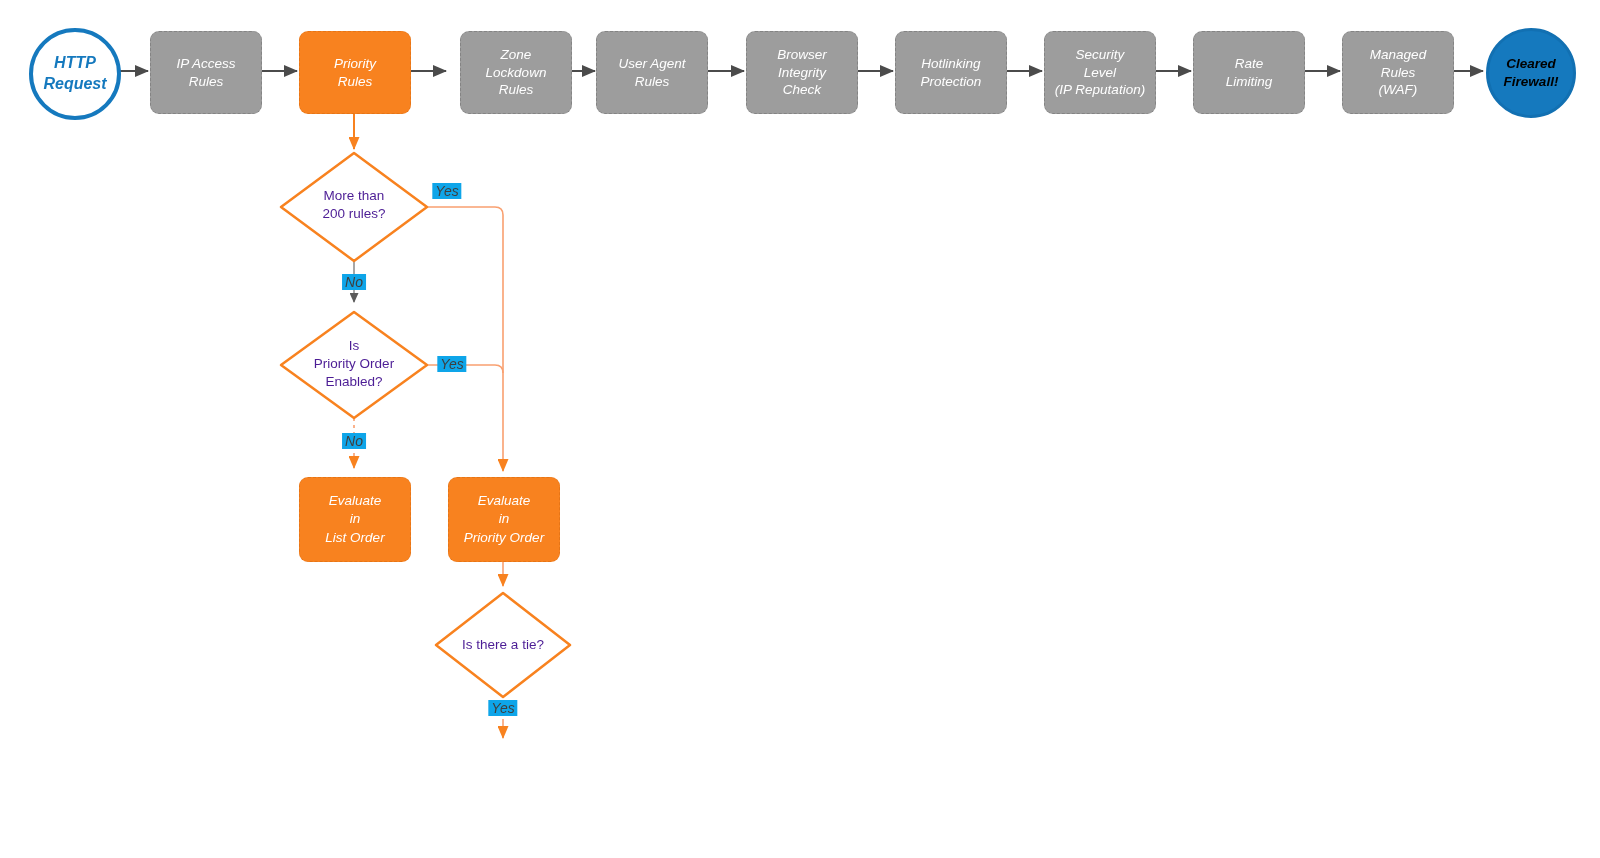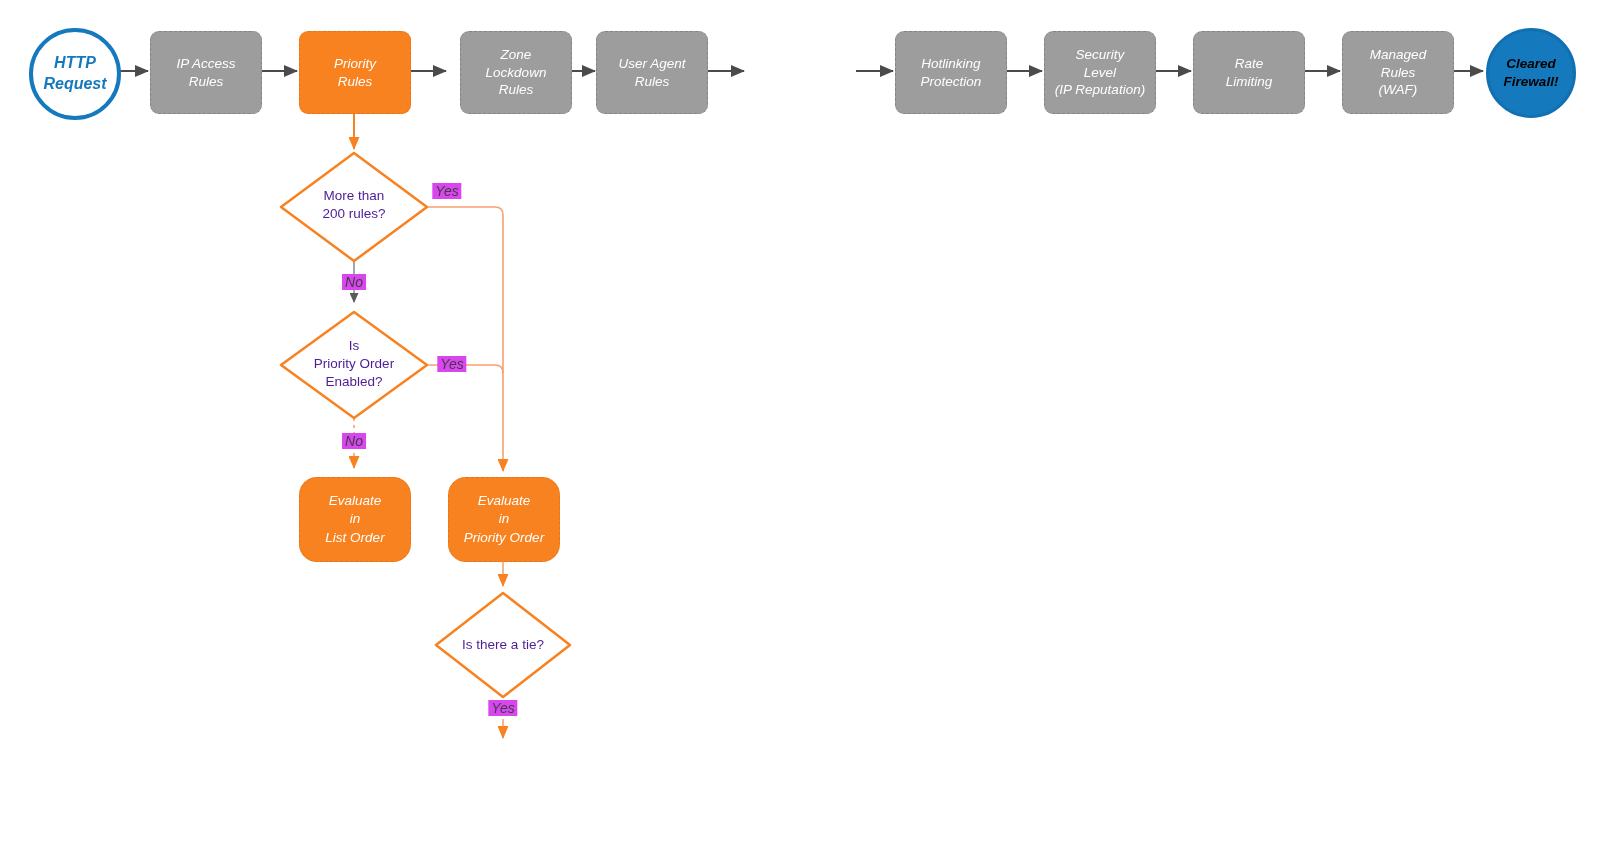"Browser" div.node { html: none -> <div>Browser Integrity Check</div> }
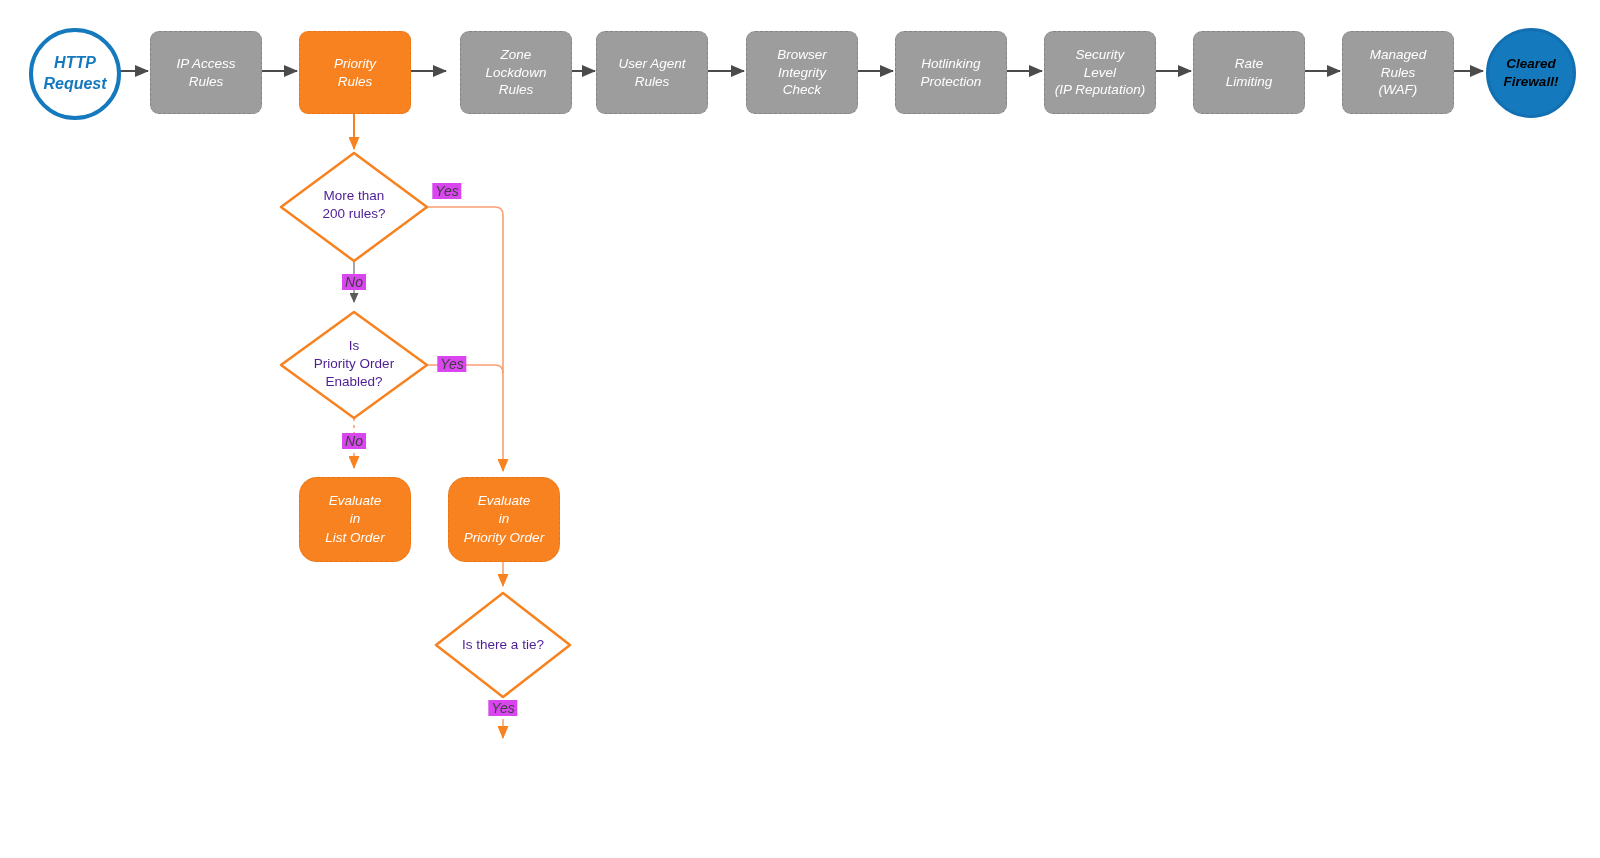"Yes" .edge-label { background: #d946ef -> #0ea5e9 }
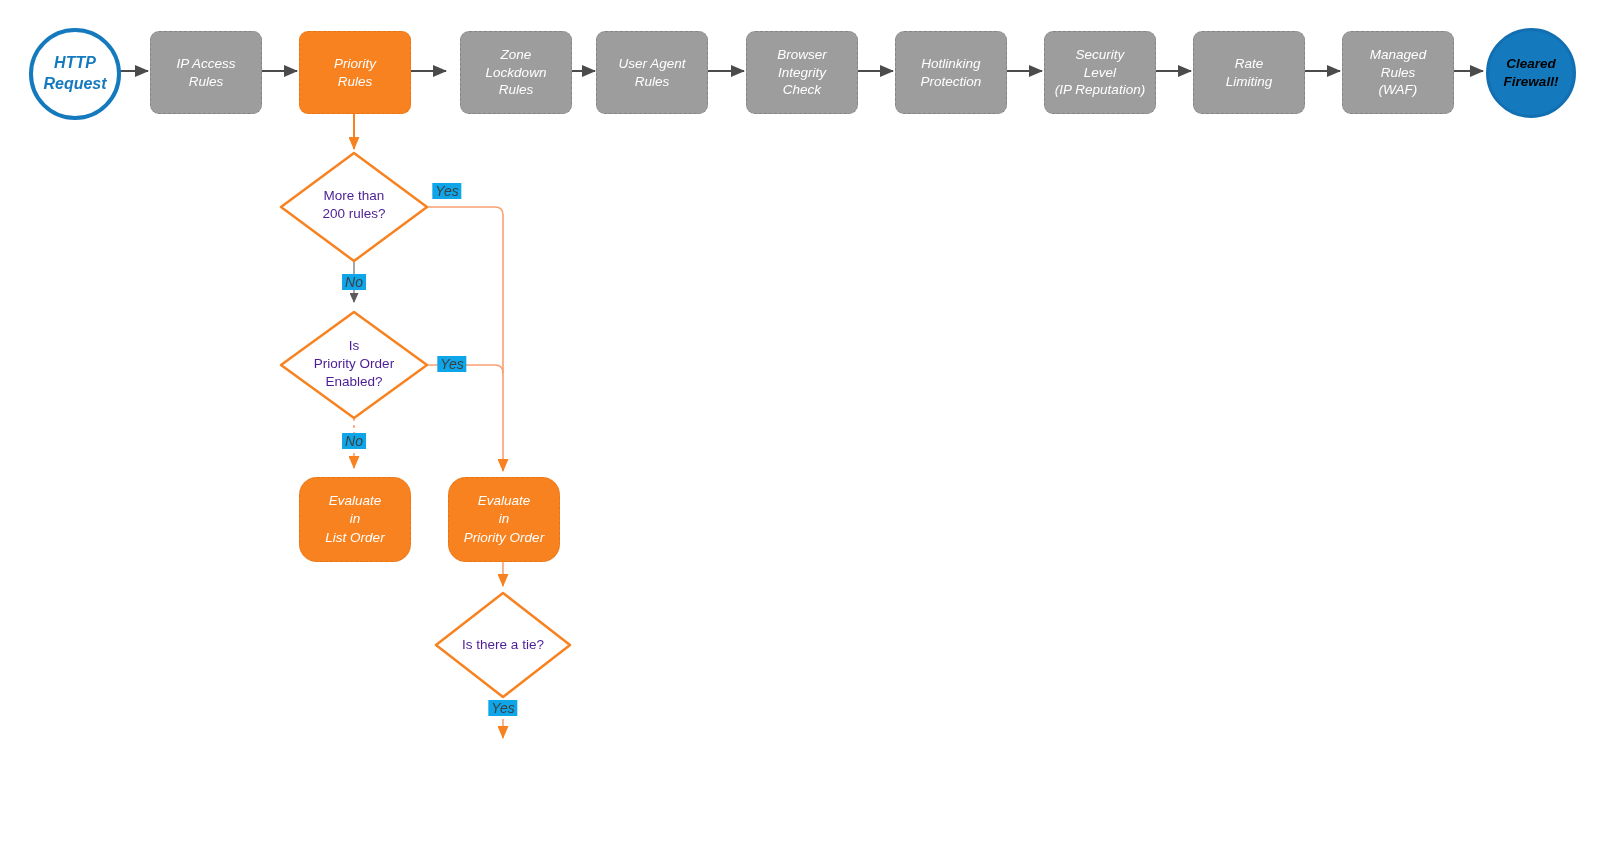"Evaluate" .action { border-radius: 18px -> 9px }
